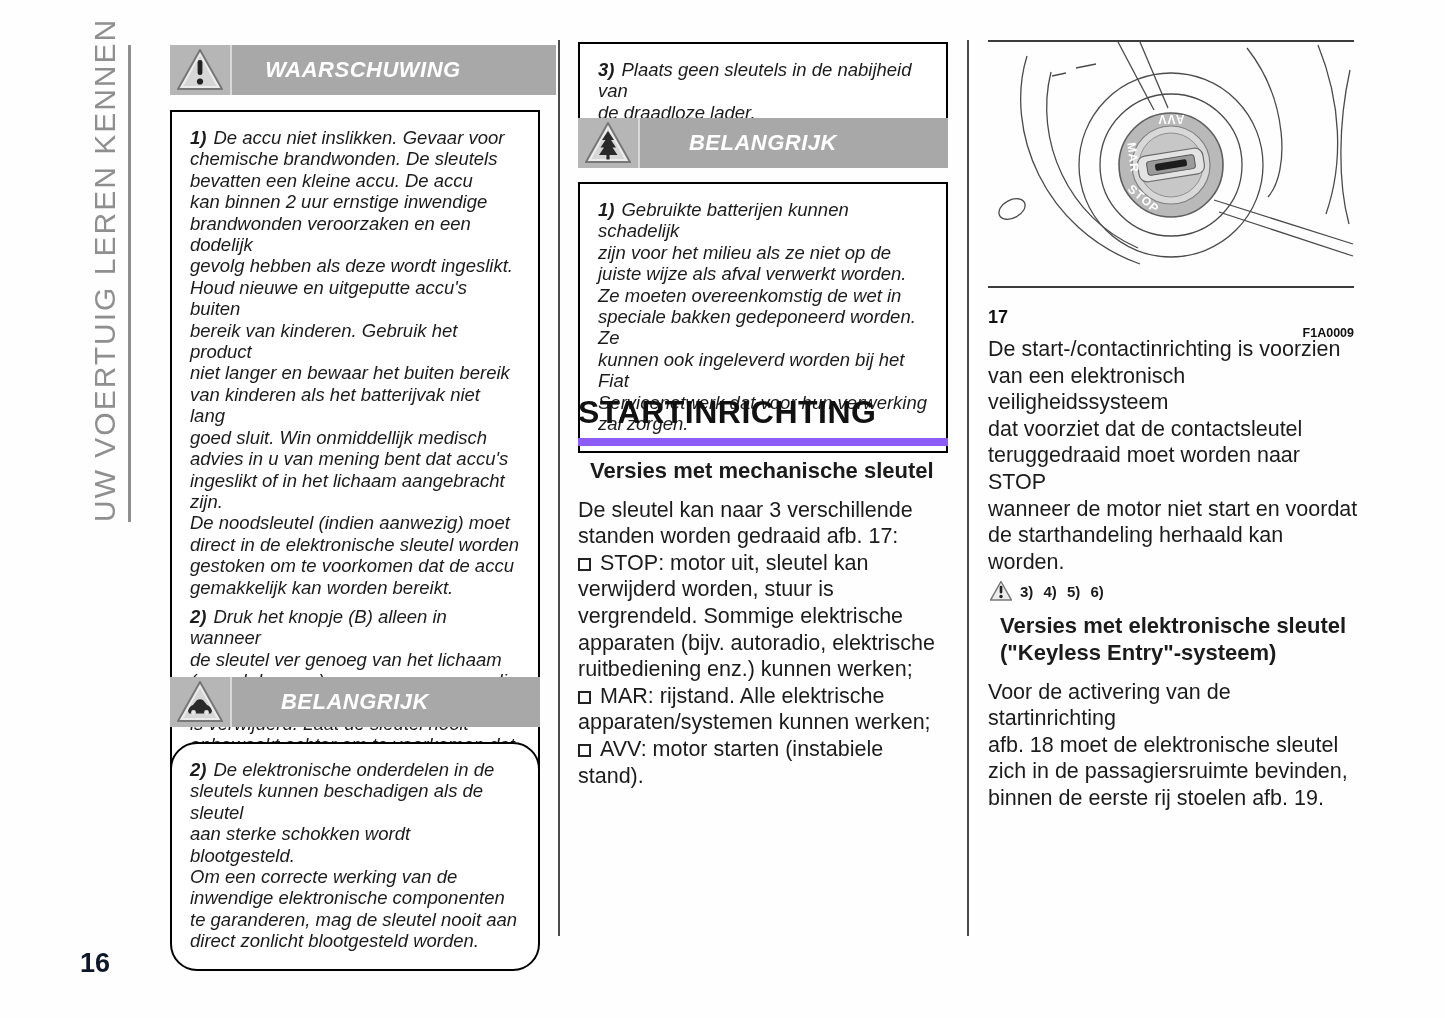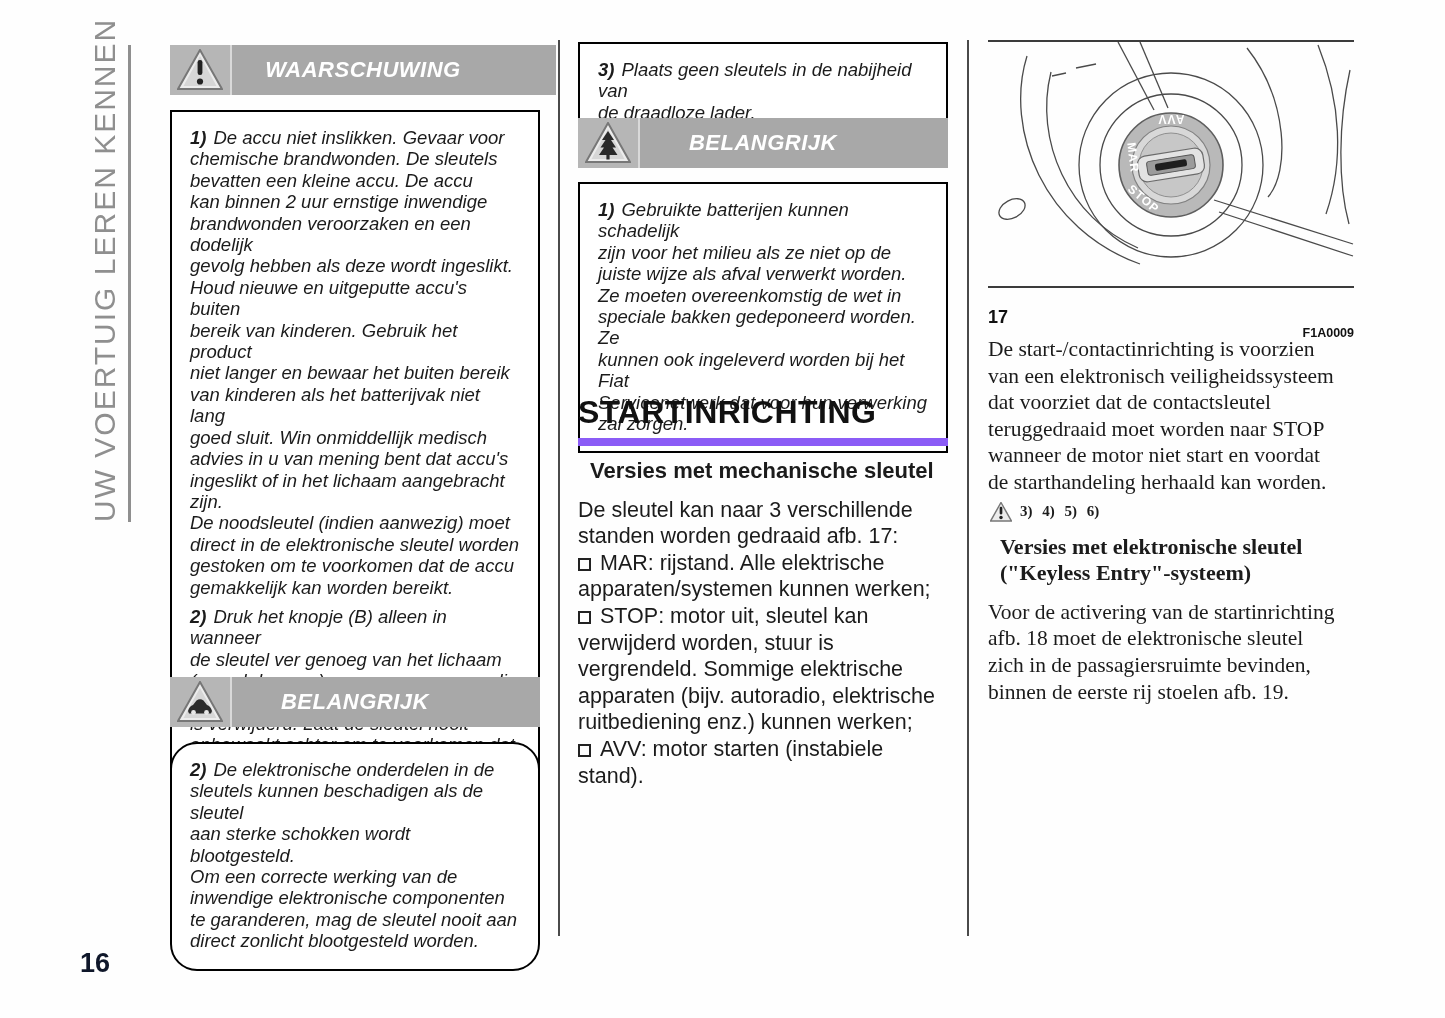"De start-/contactinrichting is voorzien" div.section { font-family: Liberation Serif, serif -> none }
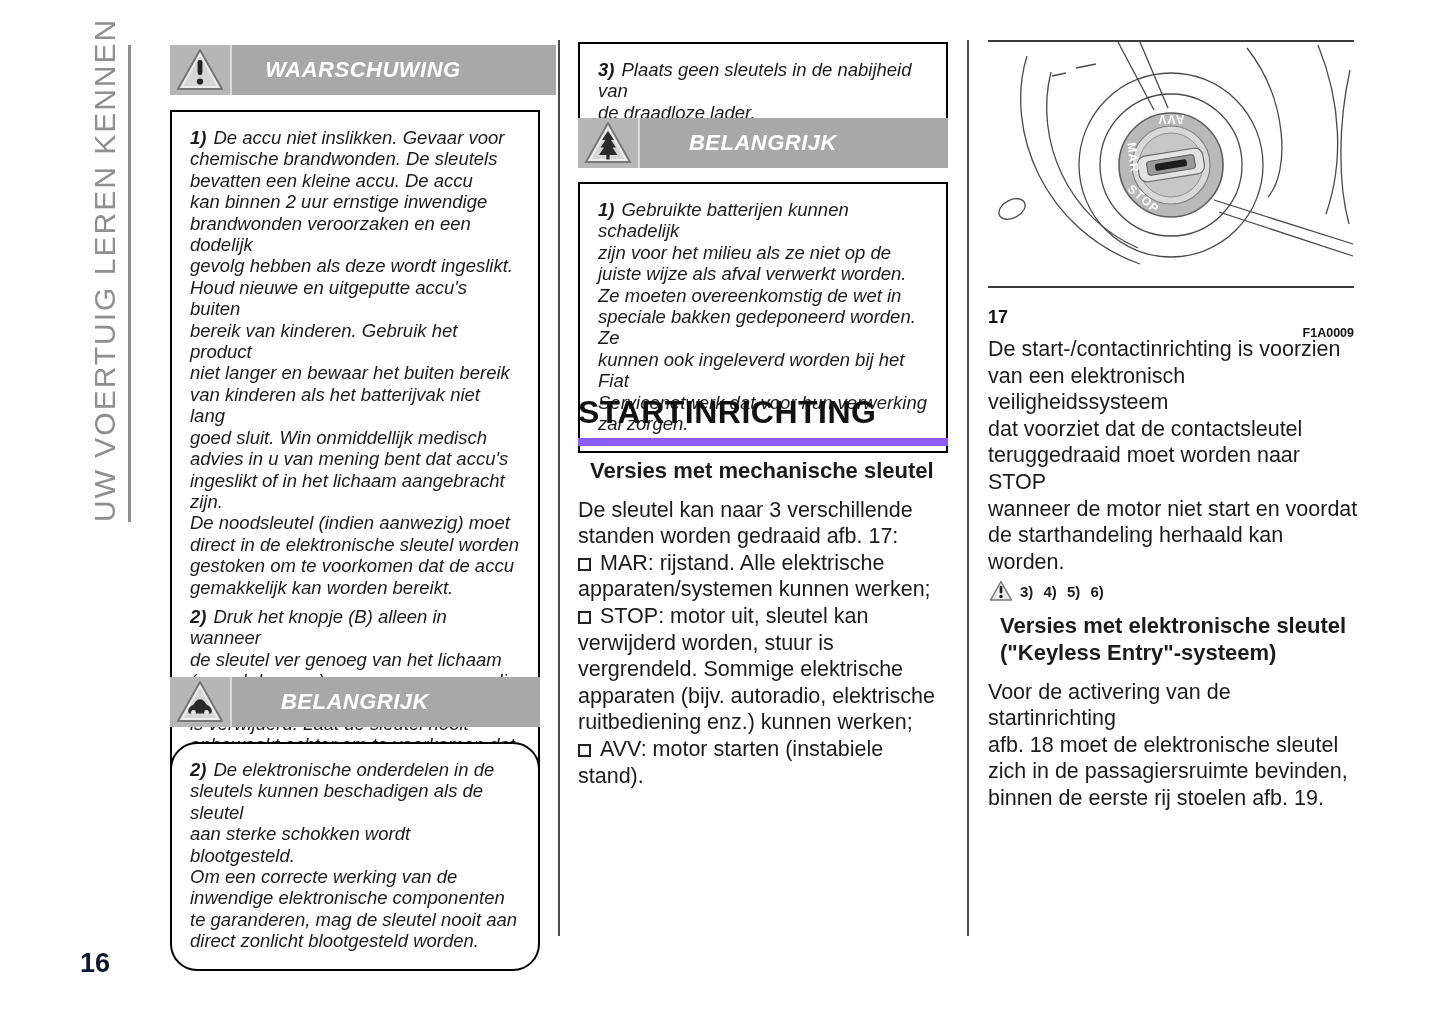"MAR: rijstand. Alle elektrische" p.bullet-row { order: before "STOP: motor uit, sleutel kan" -> after "STOP: motor uit, sleutel kan" }
